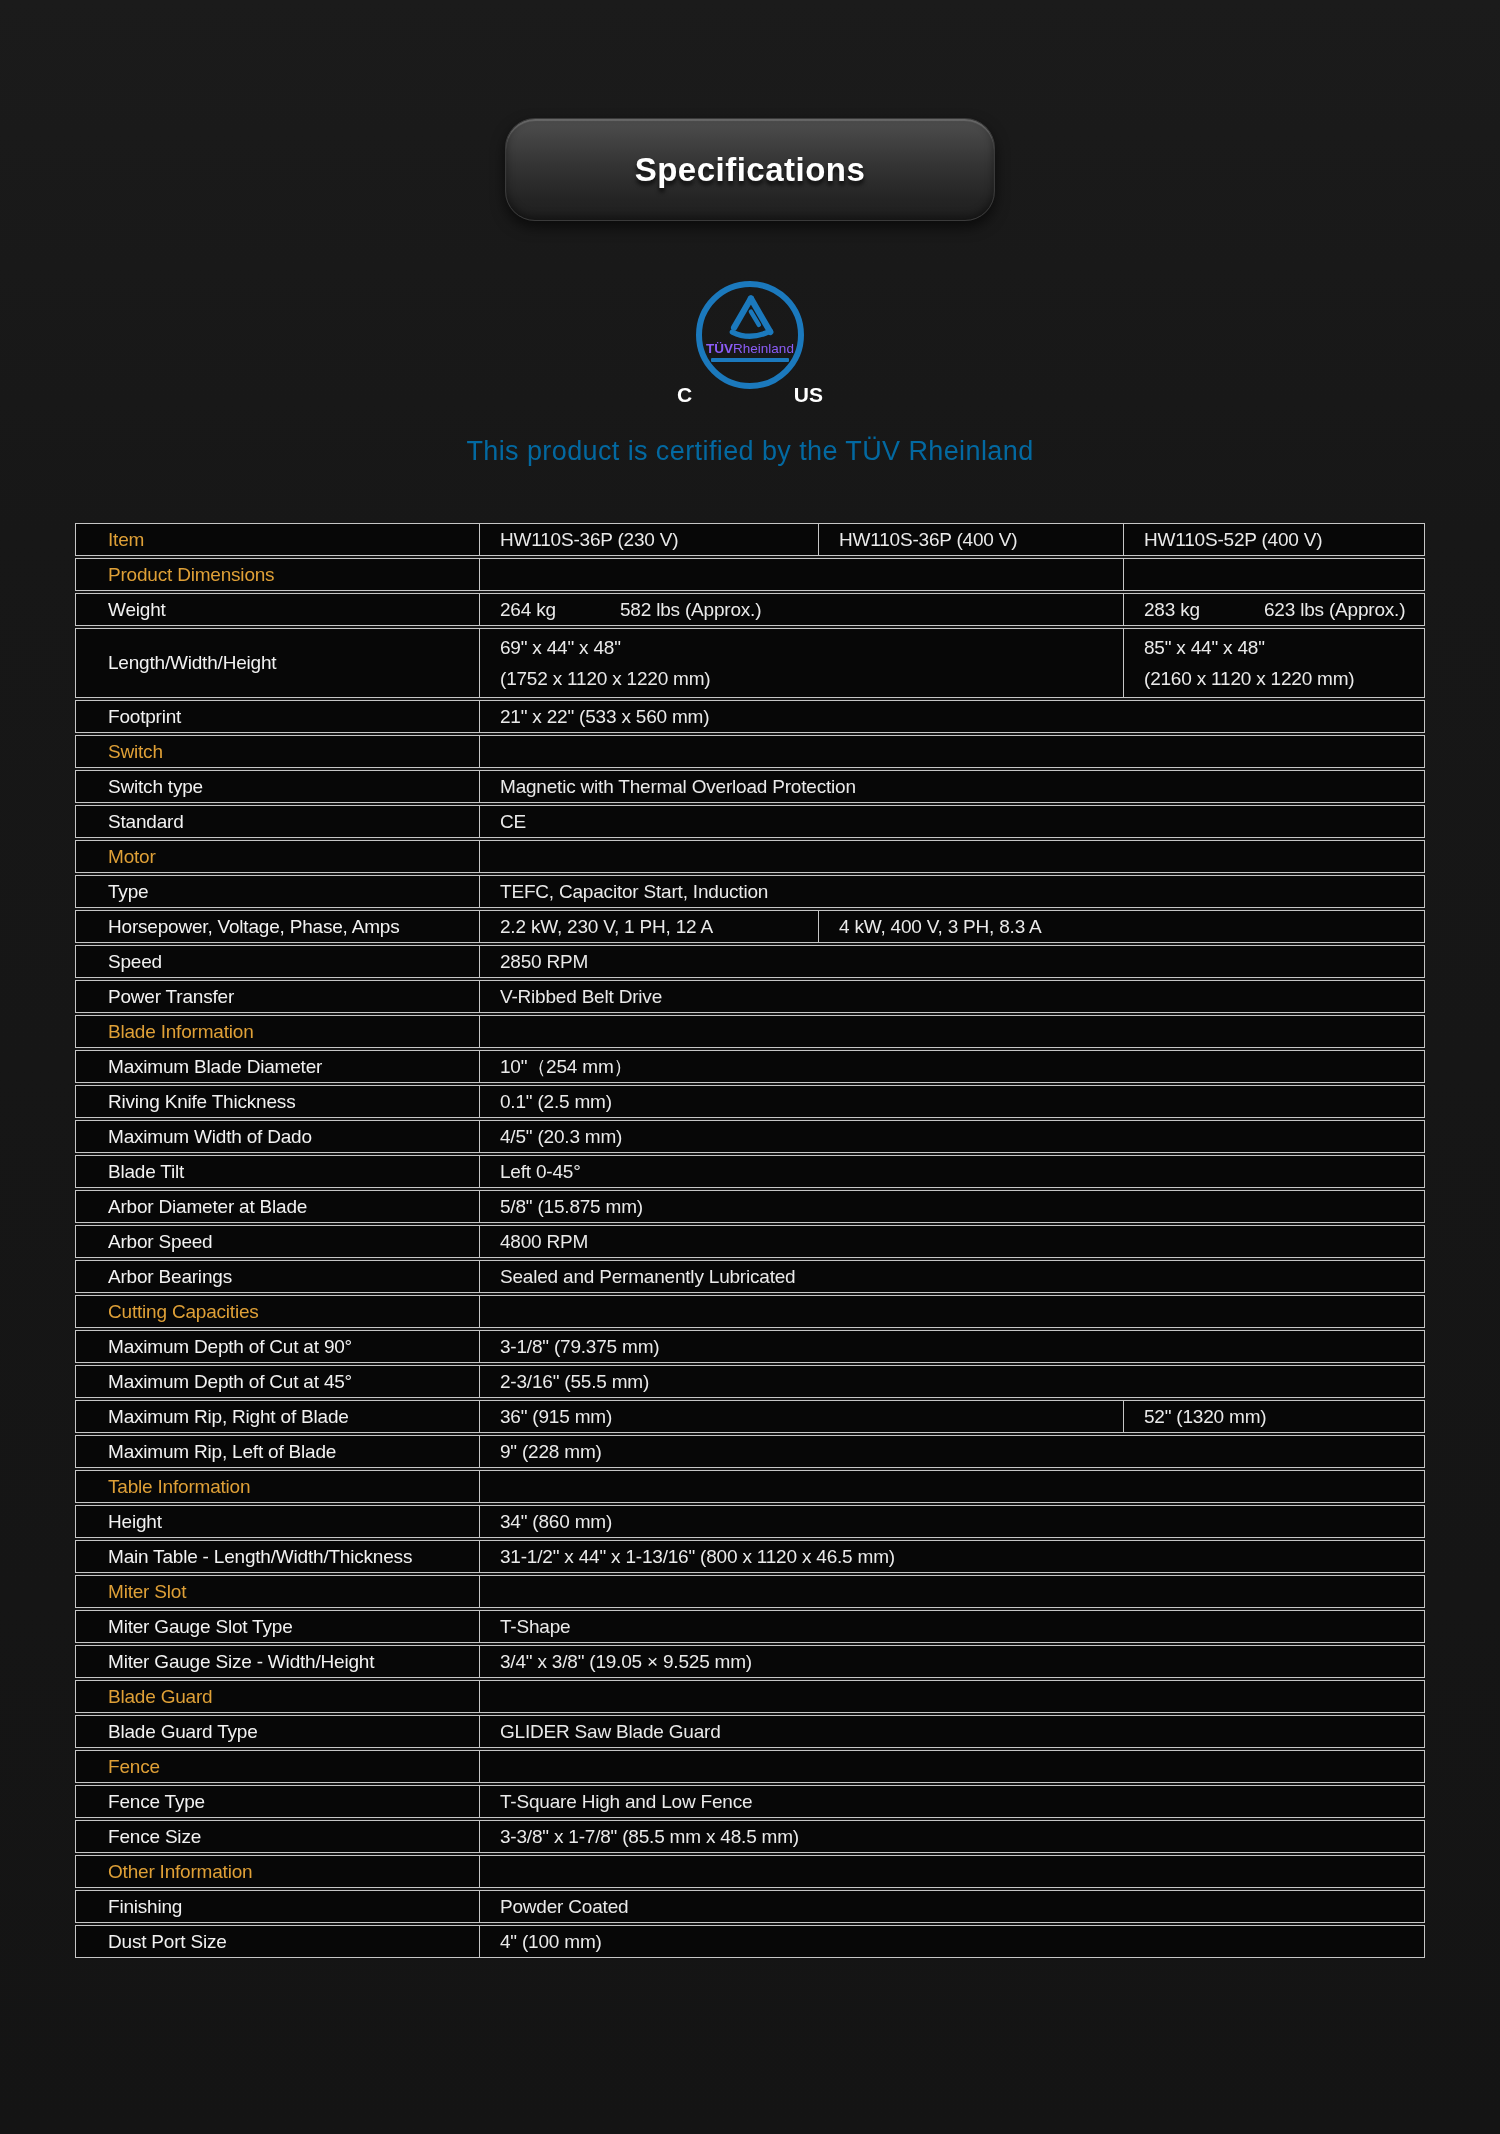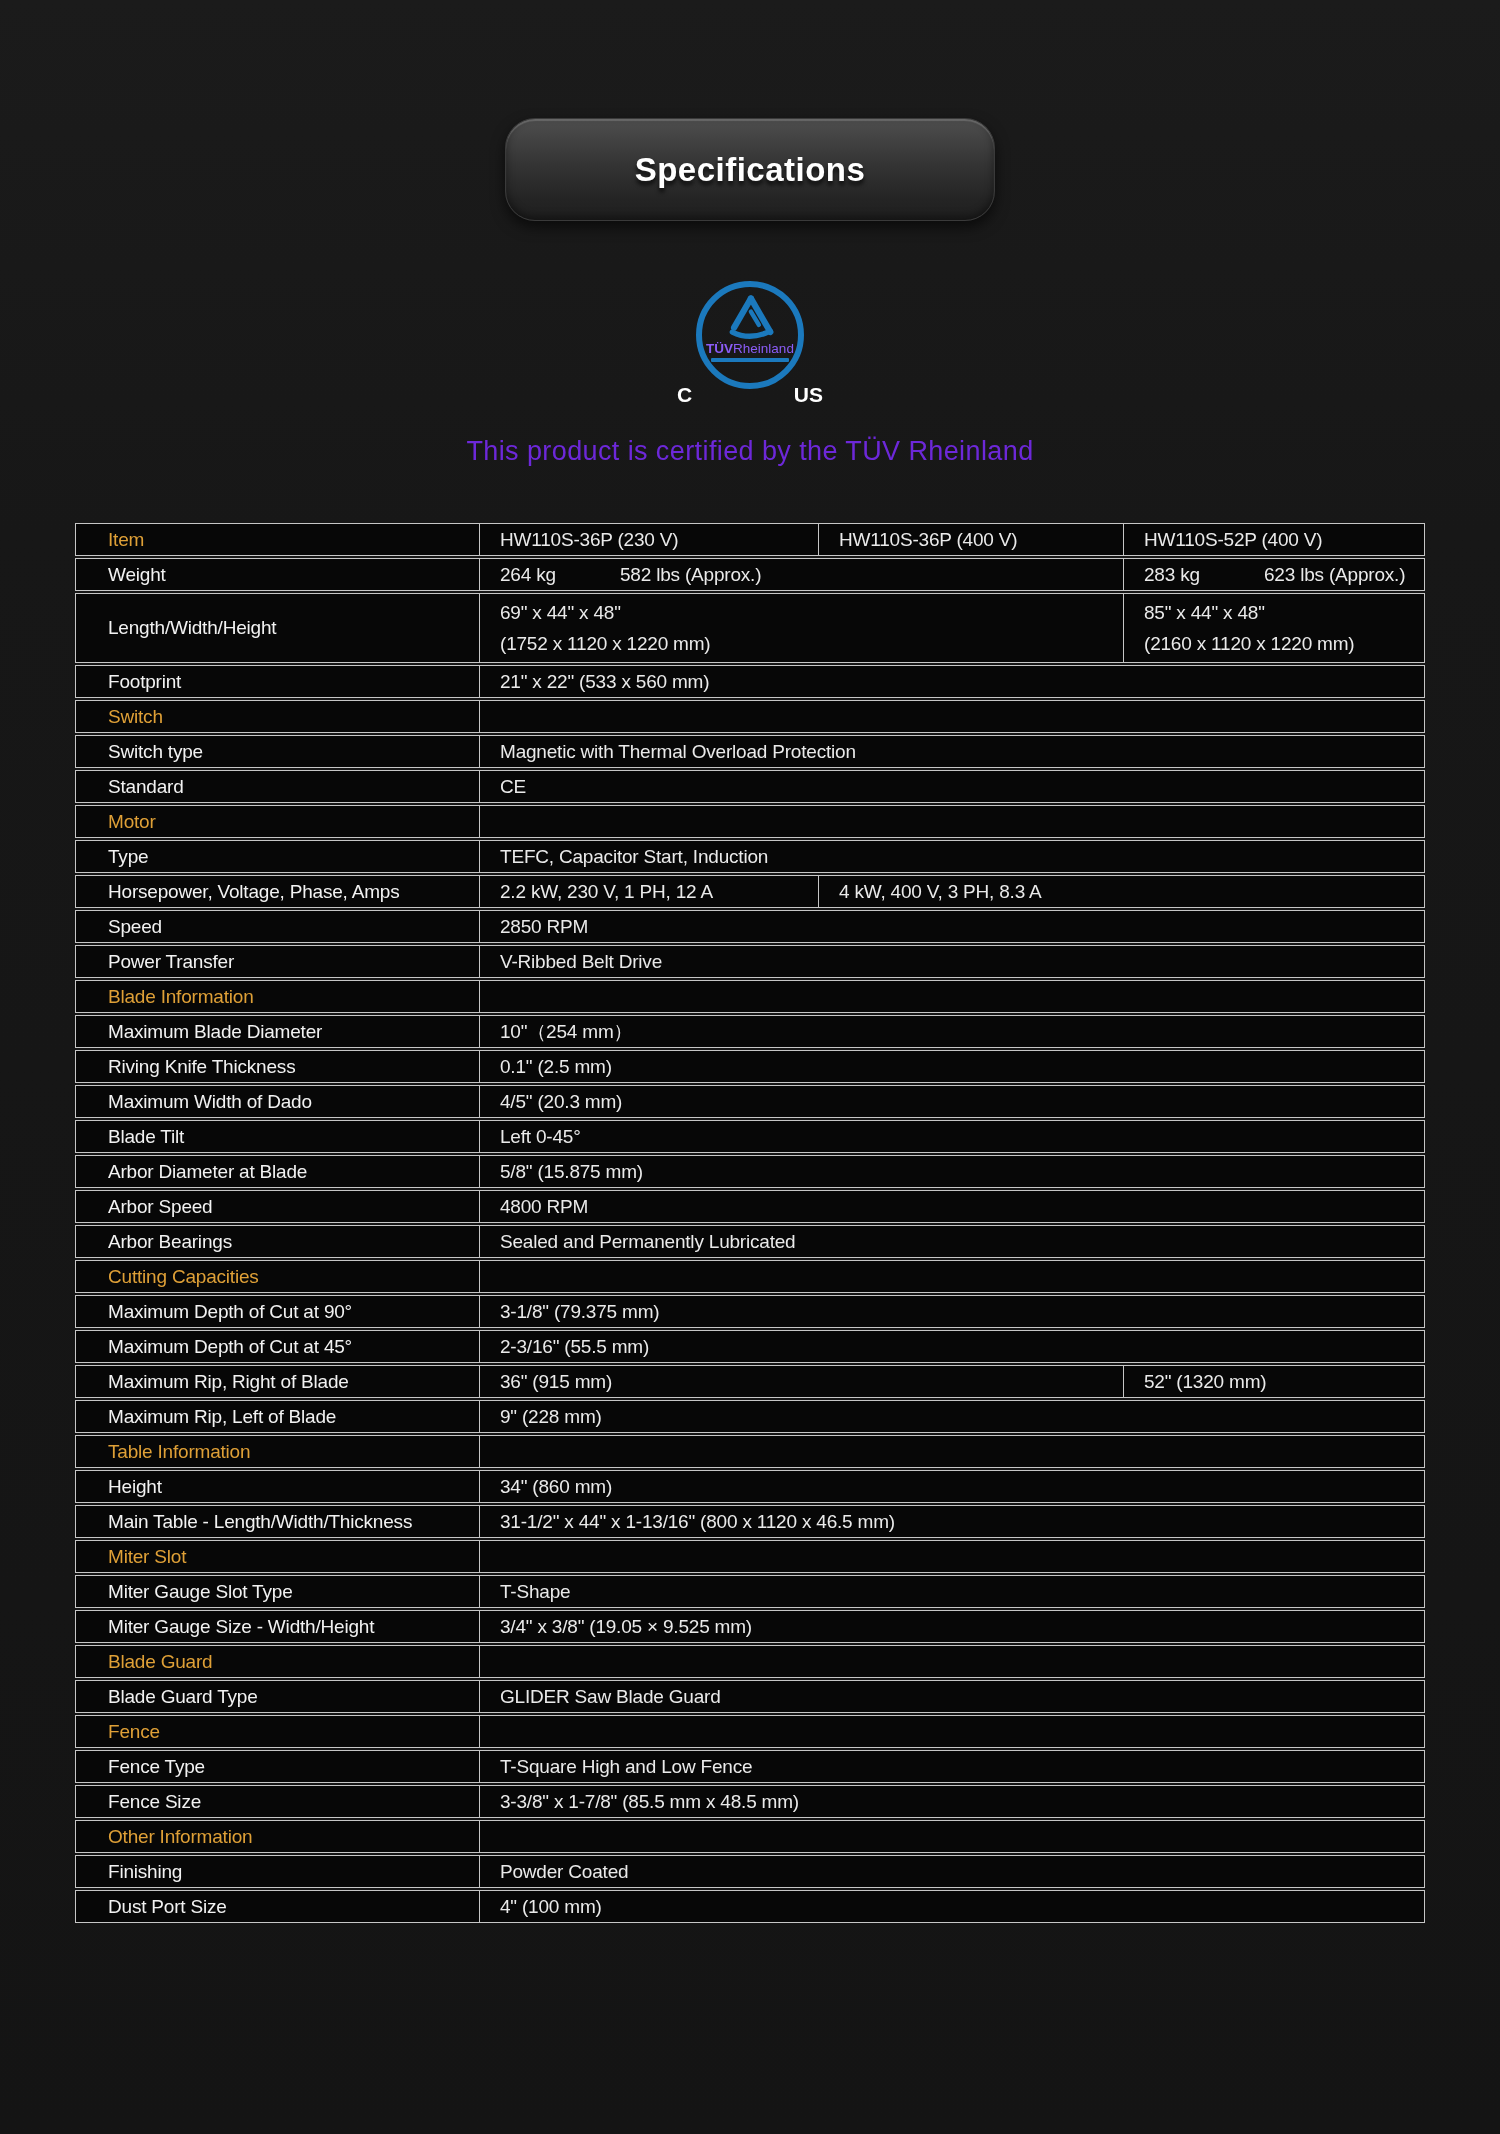"This product is certified by" .caption { color: #6d28d9 -> #0369a1 }
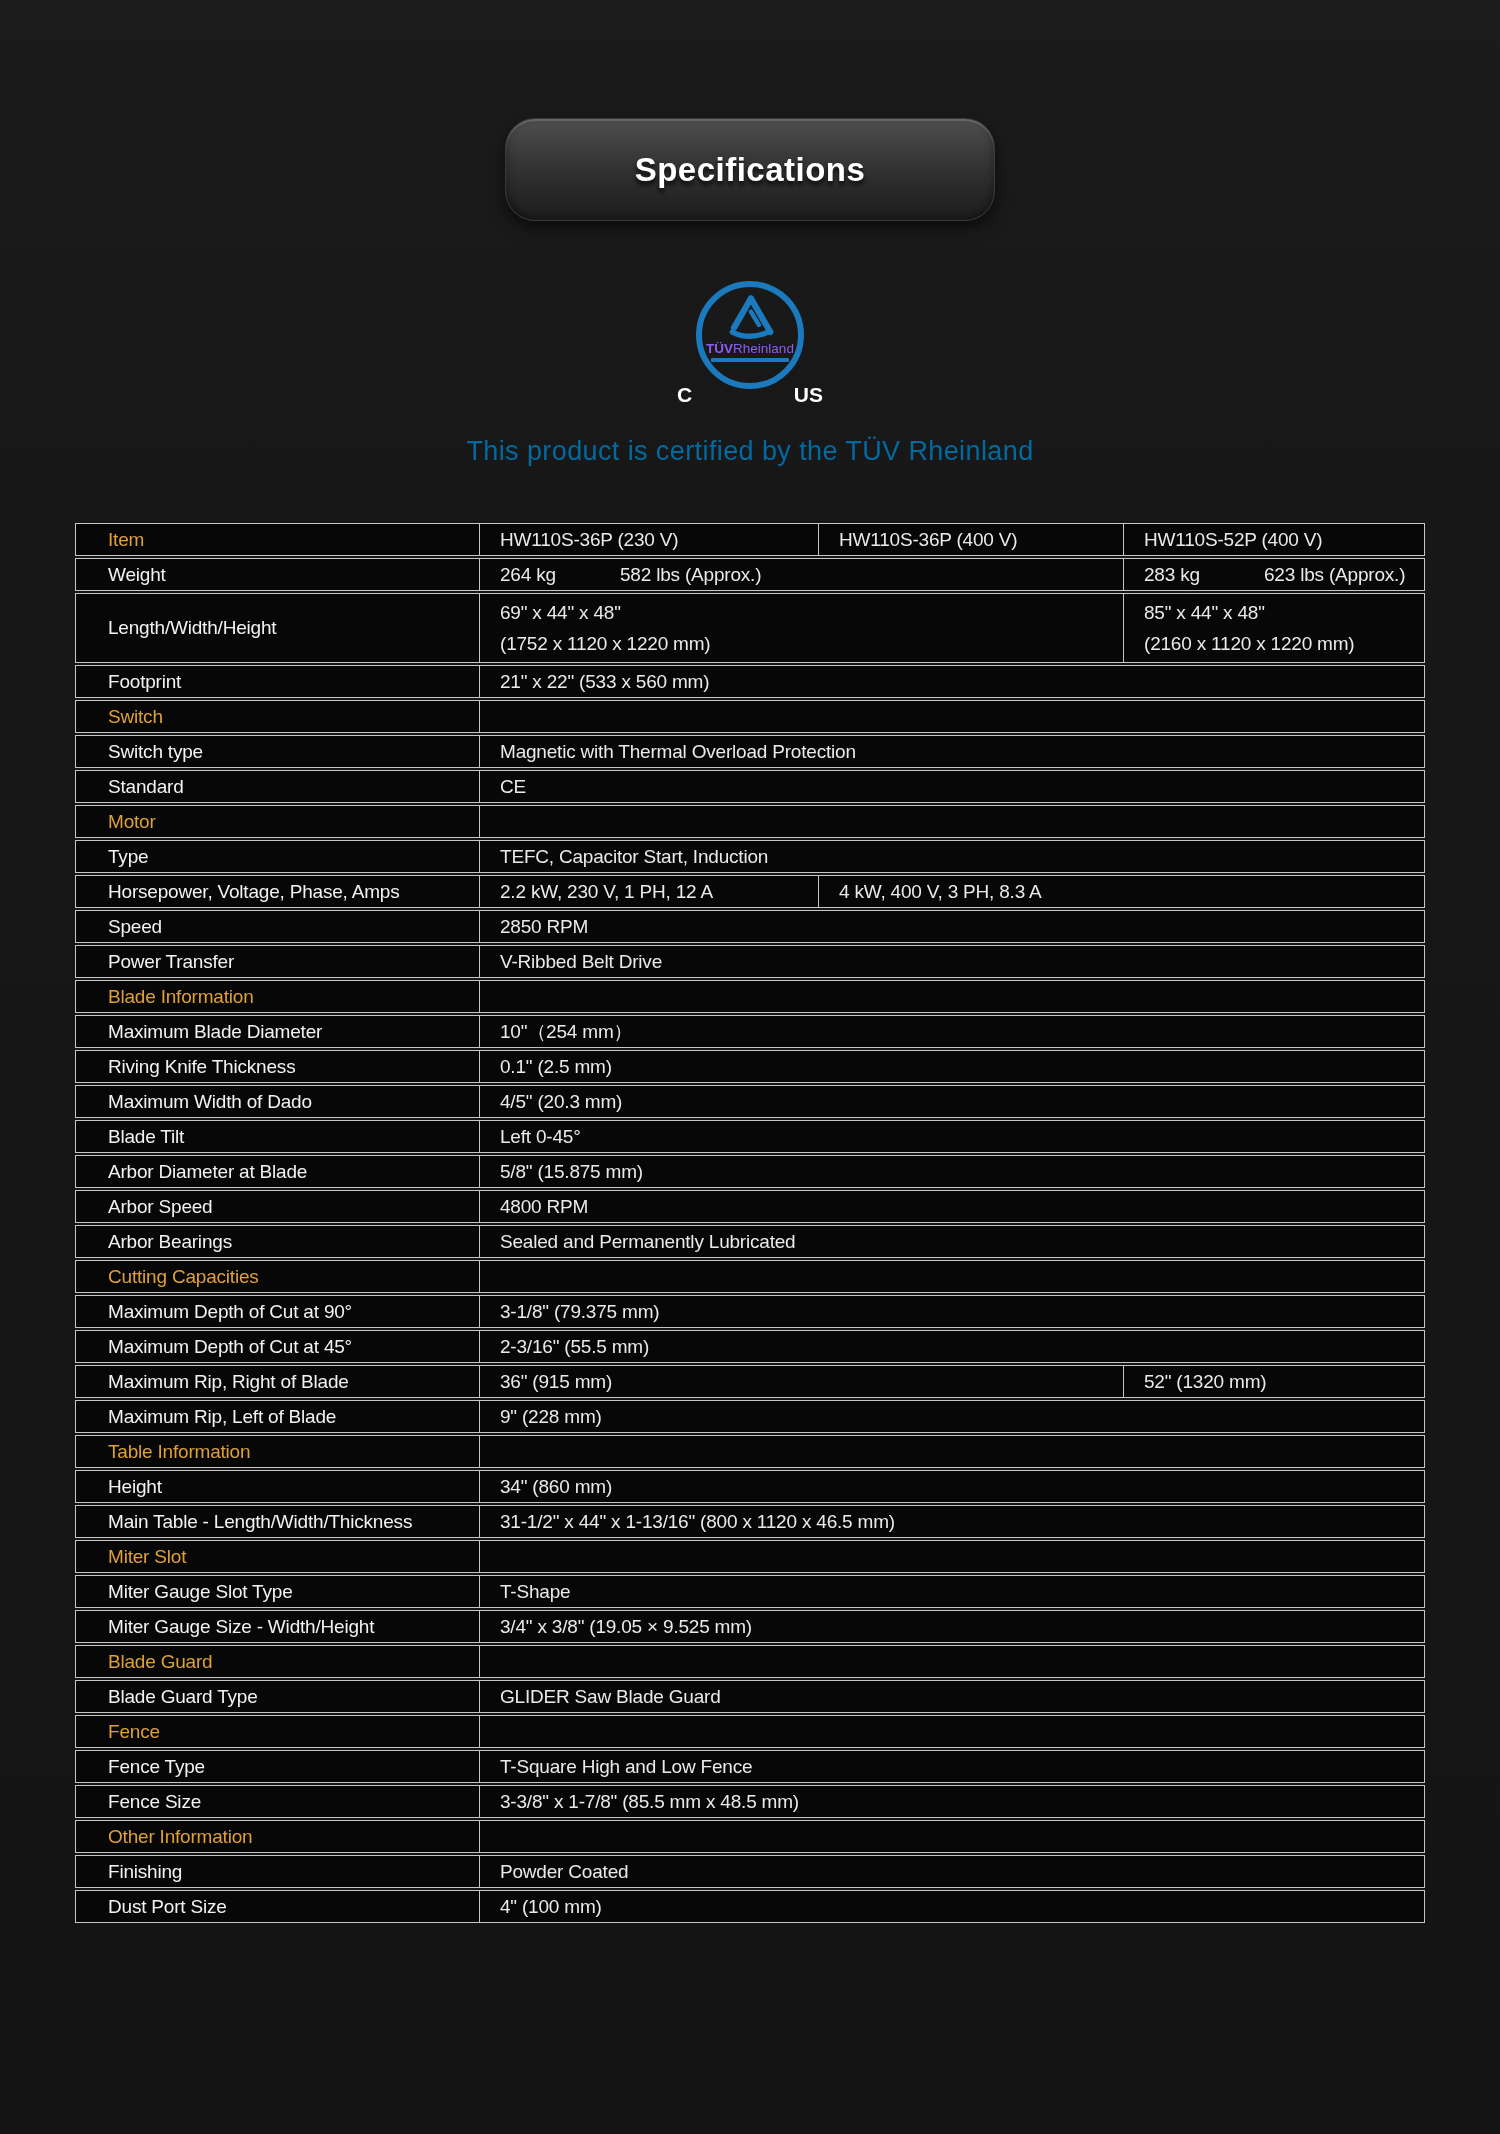"Product Dimensions" div.trow { html: none -> <div> <div>Product Dimensions</div> <div></div> <div></div> </div> }
